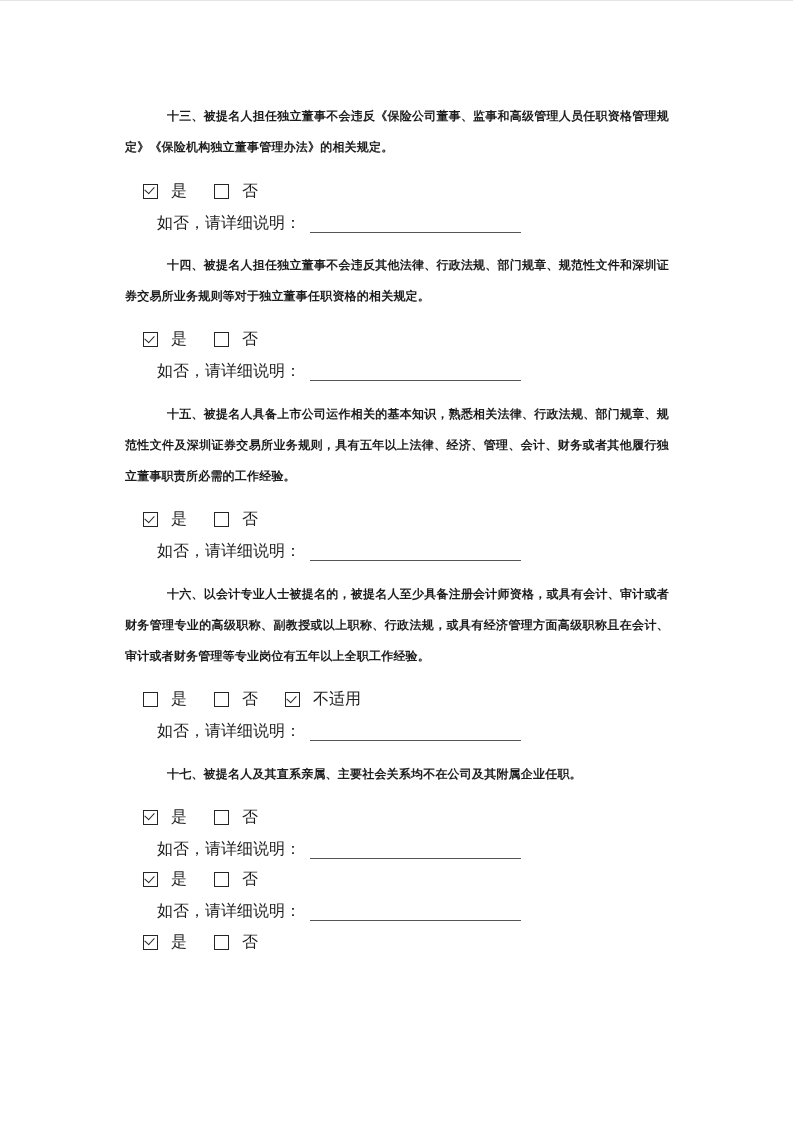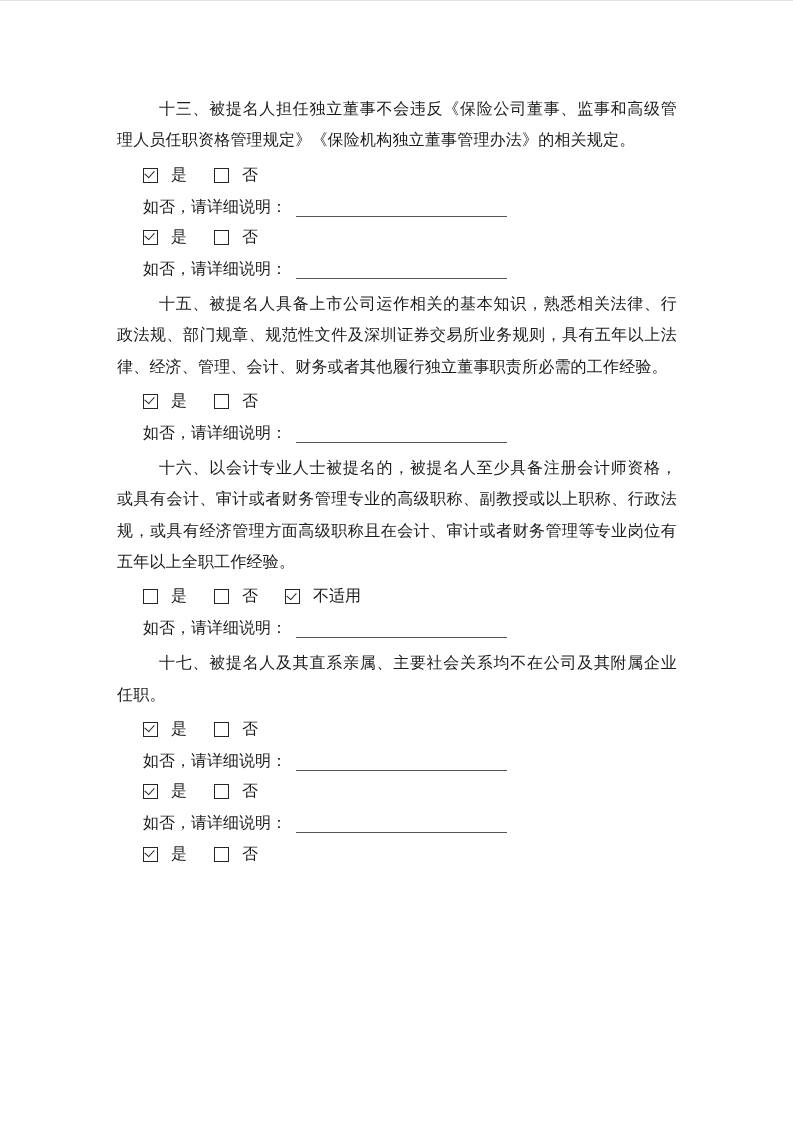"十三、被提名人担任独立董事不会违反《保险公司董事、监事和高级管理人员任职资格管理" .statement { font-size: 16px -> 12px; font-weight: none -> bold; margin: 4px -> 12px }
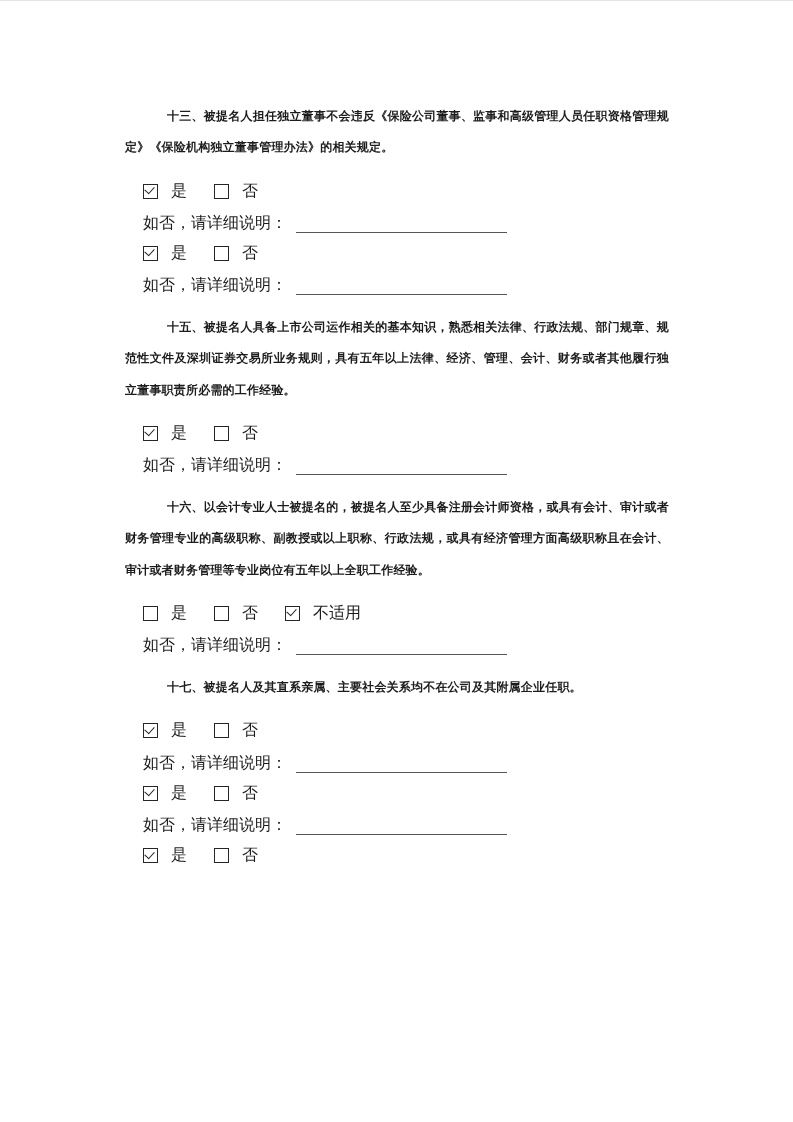"如否，请详细说明：" .detail { margin: 0 0 0 30px -> 0 0 0 44px }
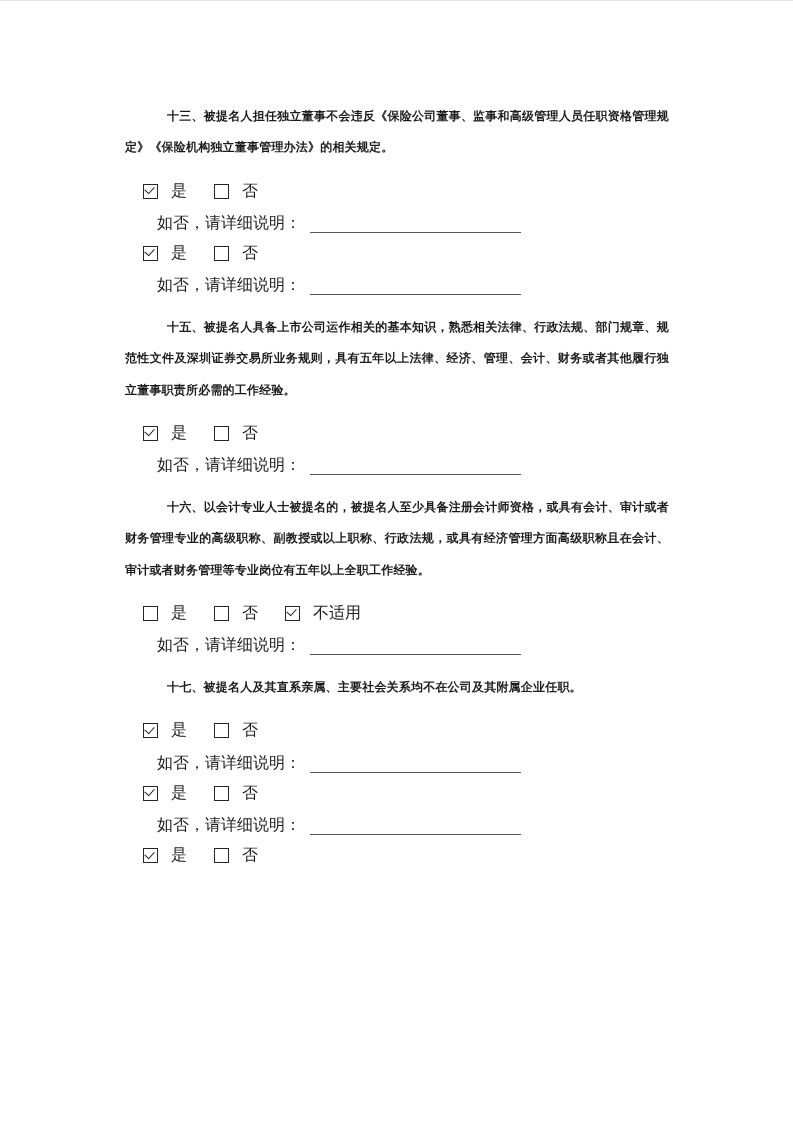"十四、被提名人担任独立董事不会违反其他法律、行政法规、部门规章、规范性文件和深圳" p.statement { html: none -> <p>十四、被提名人担任独立董事不会违反其他法律、行政法规、部门规章、规范性文件和深圳证券交易所业务规则等对于独立董事任职资格的相关规定。</p> }
